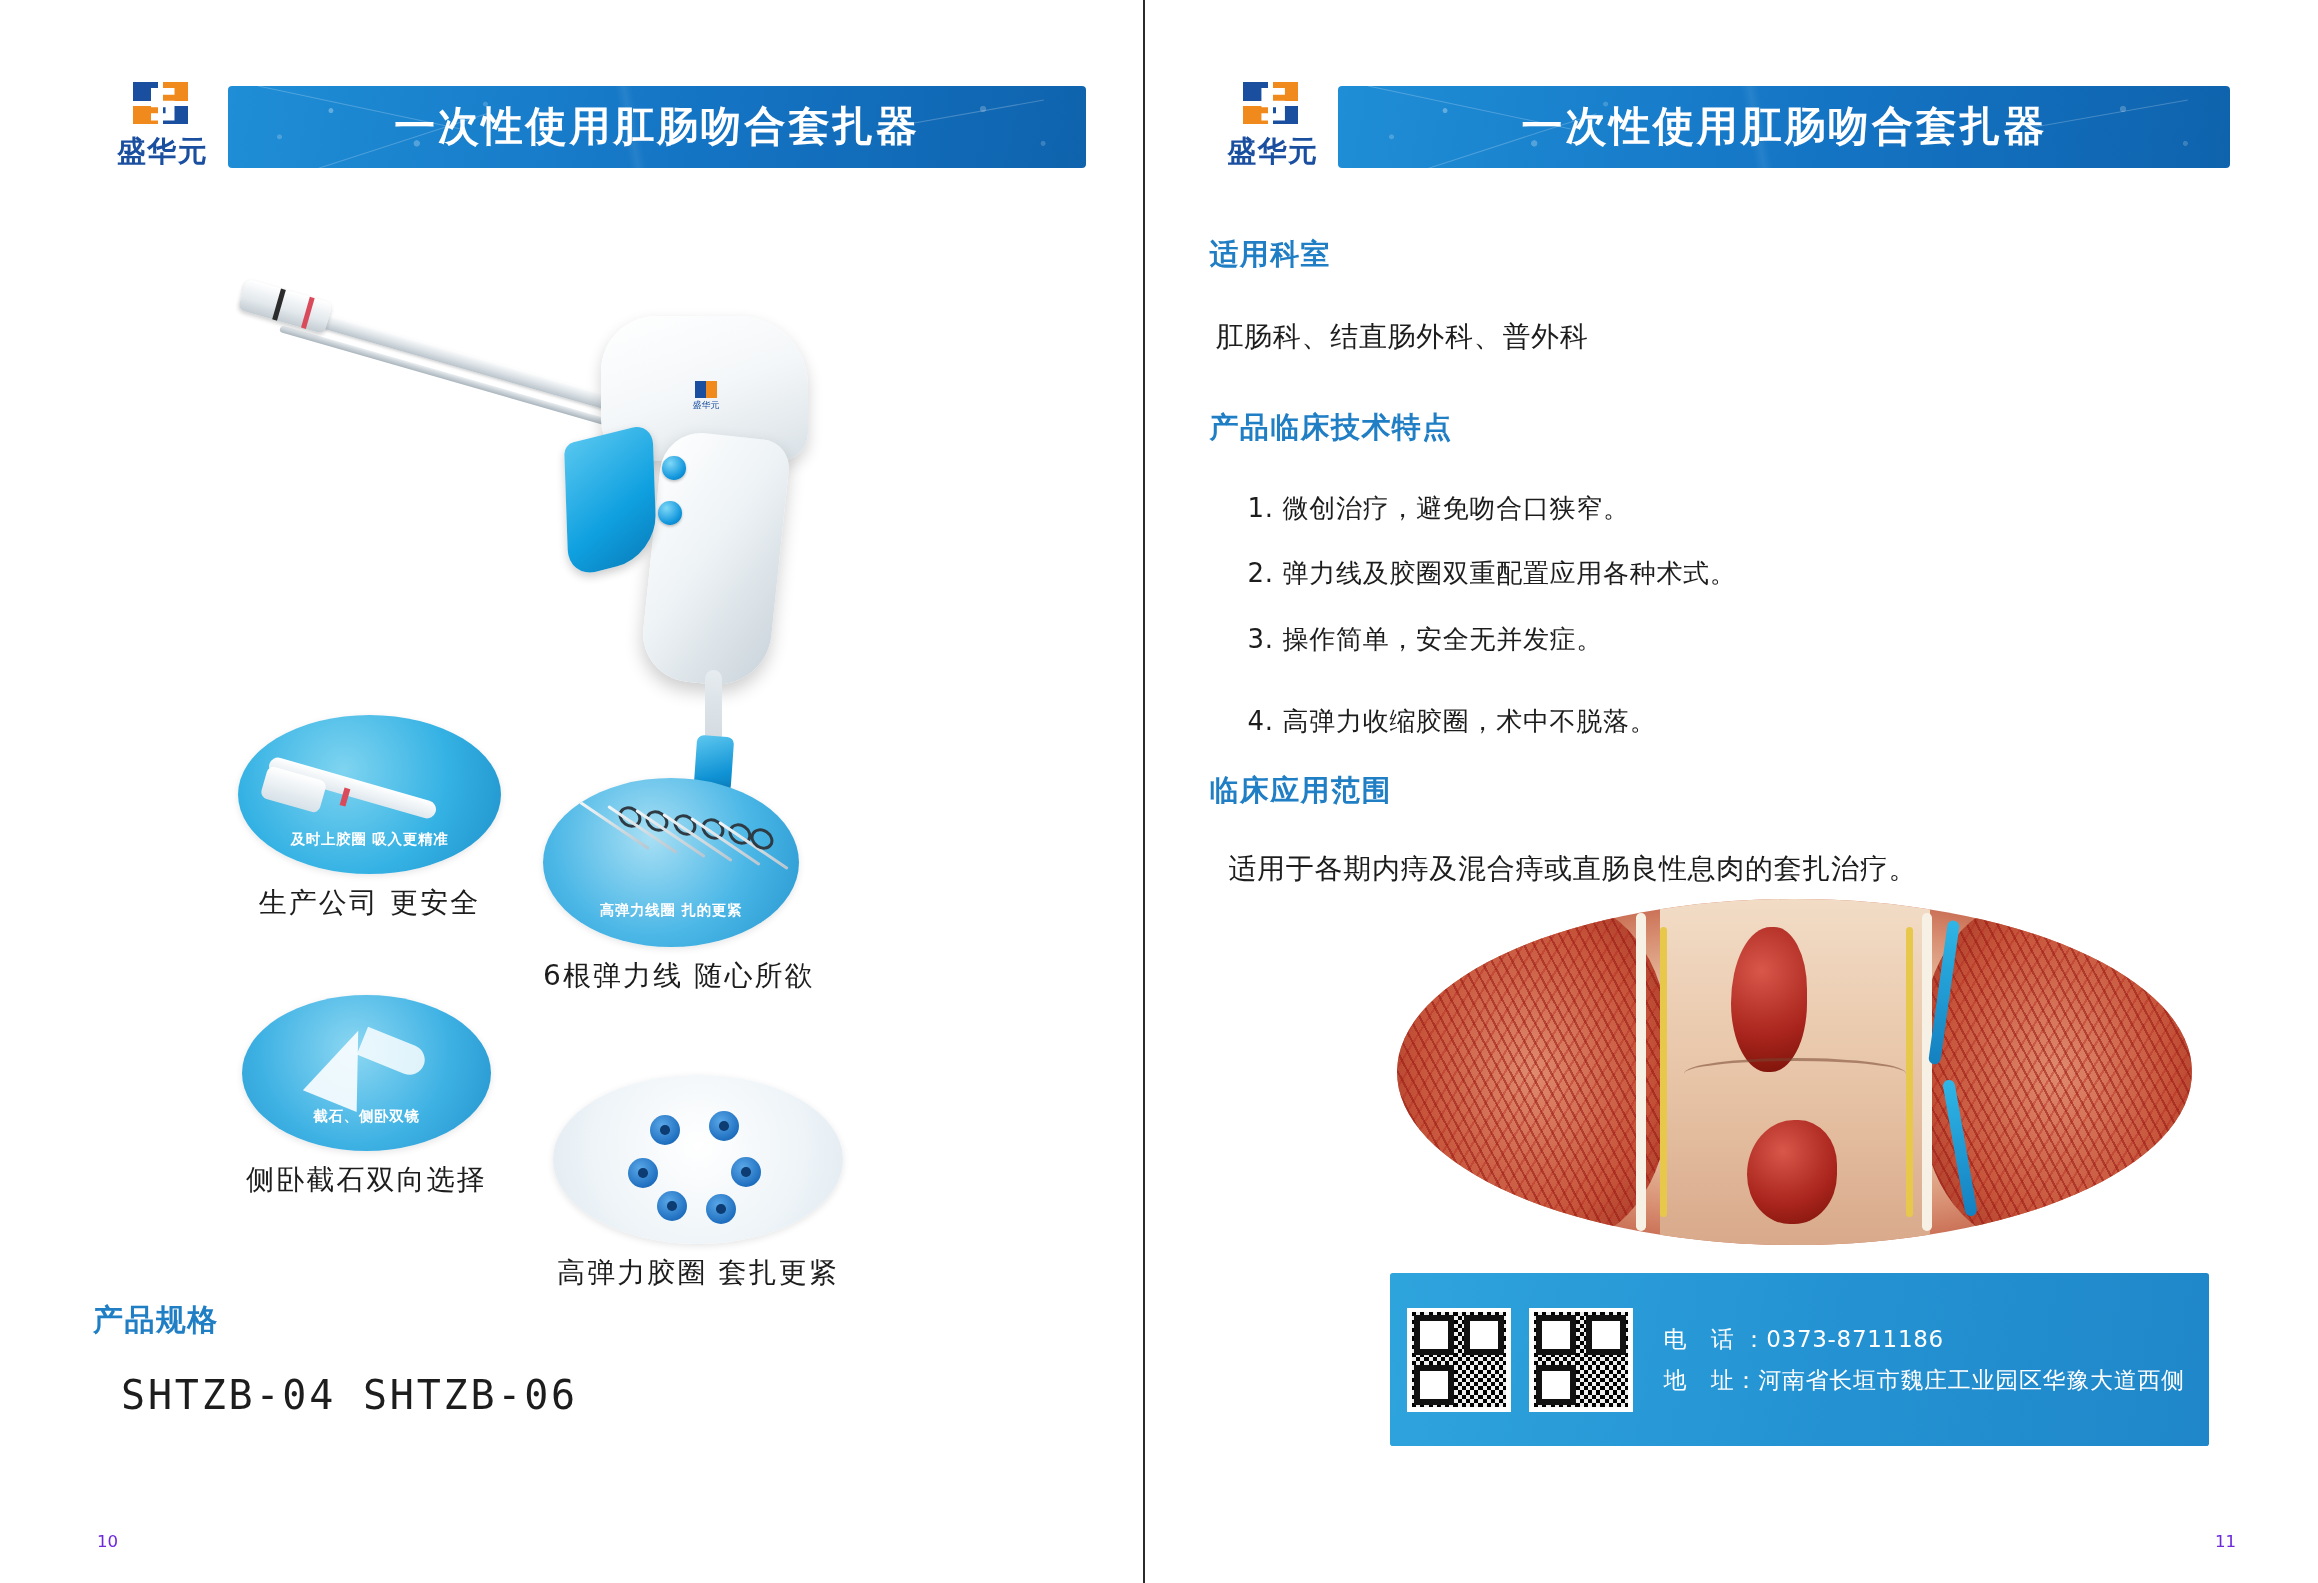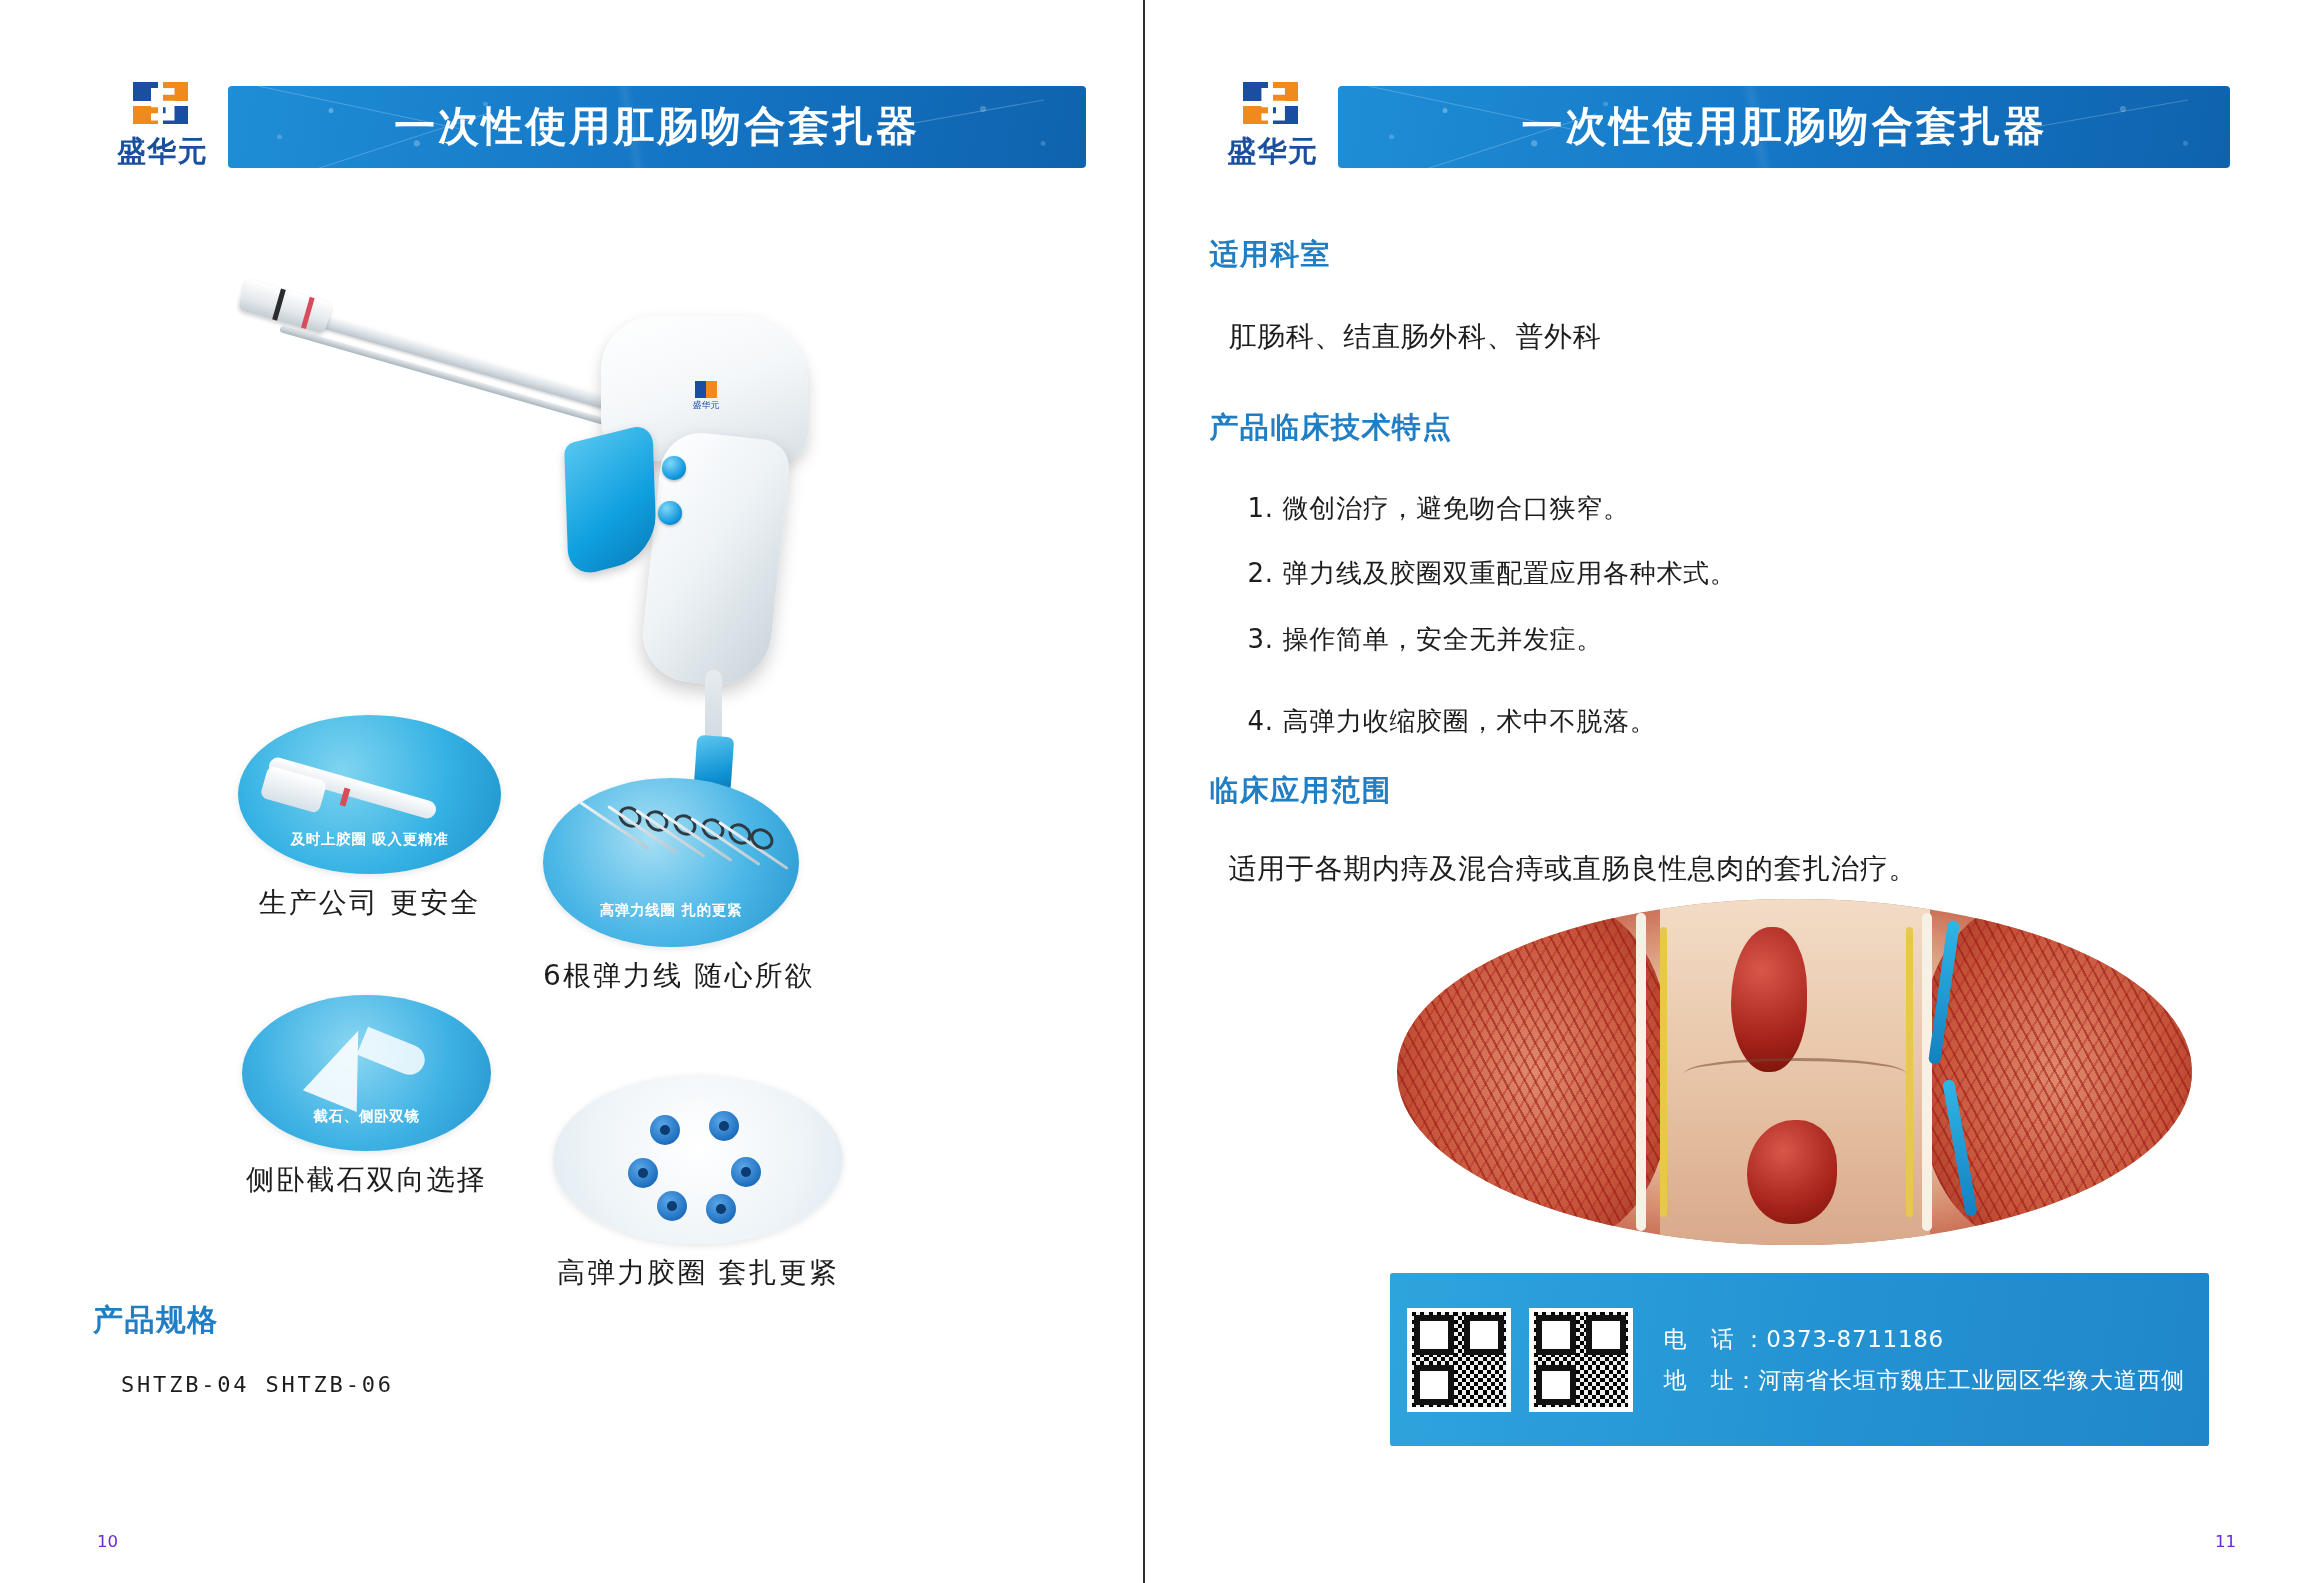"肛肠科、结直肠外科、普外科" #dept-text { left: 83px -> 70px }
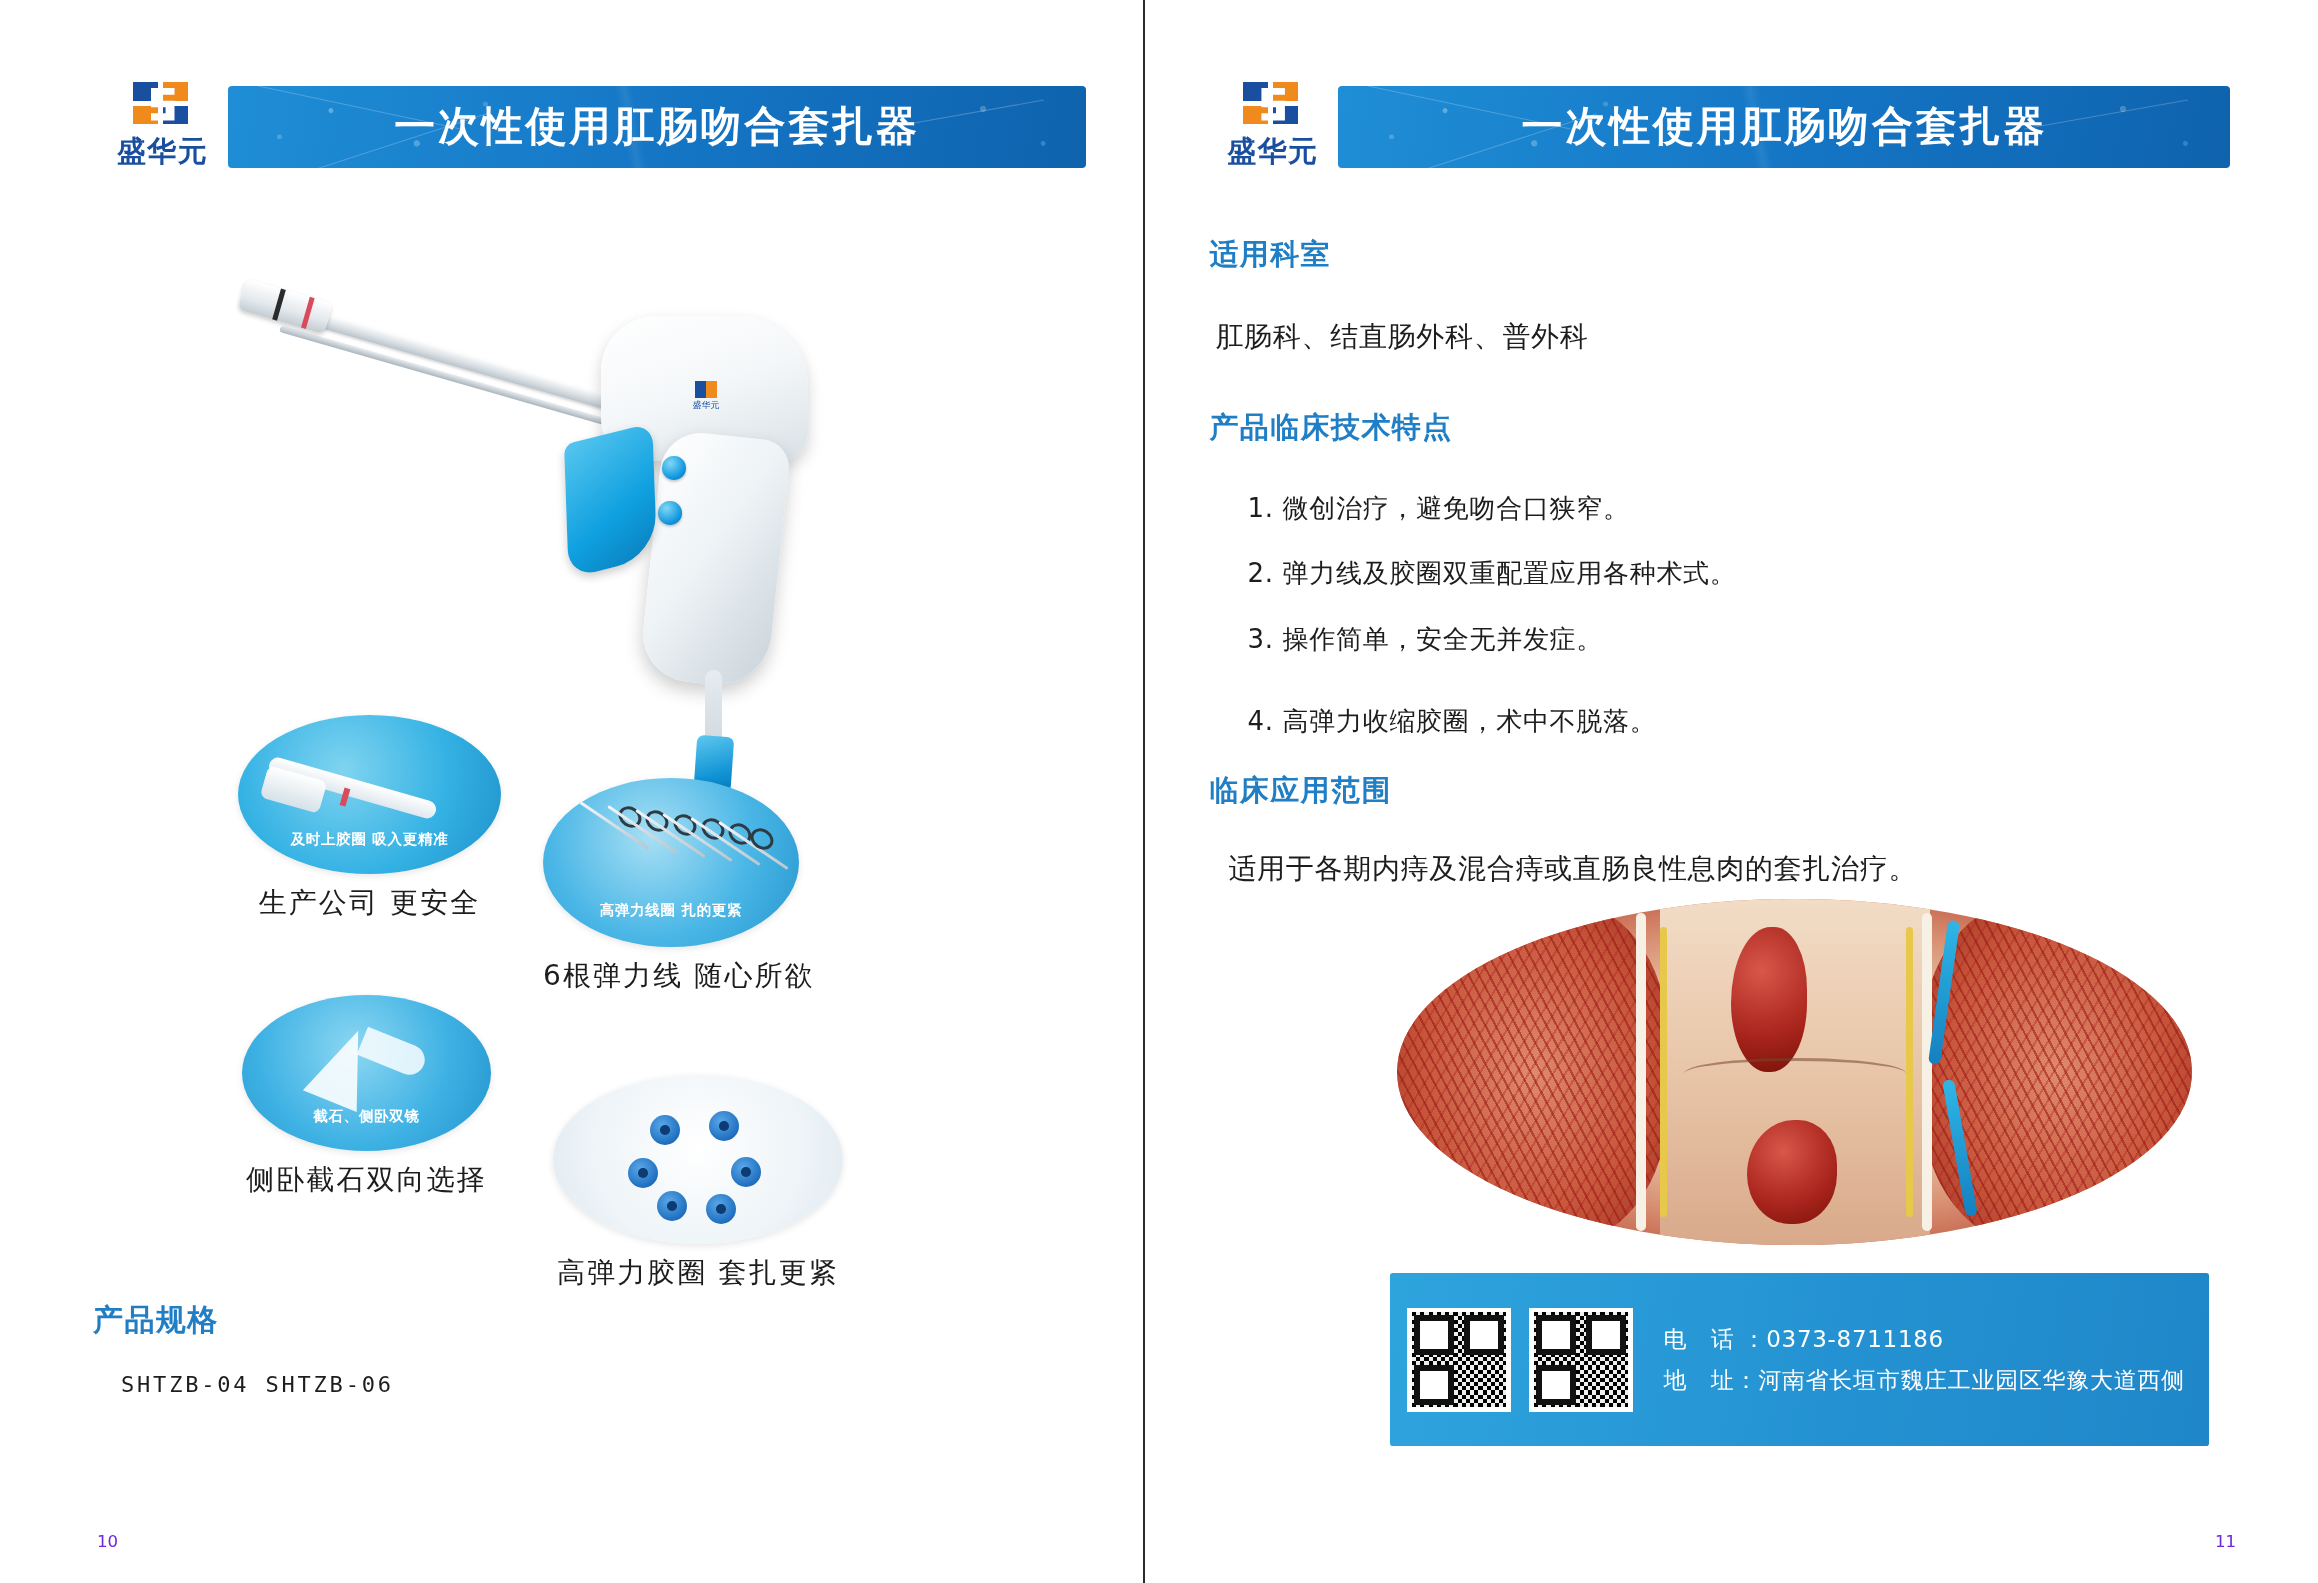"SHTZB-04 SHTZB-06" .spec-value { font-size: 22px -> 40px }
